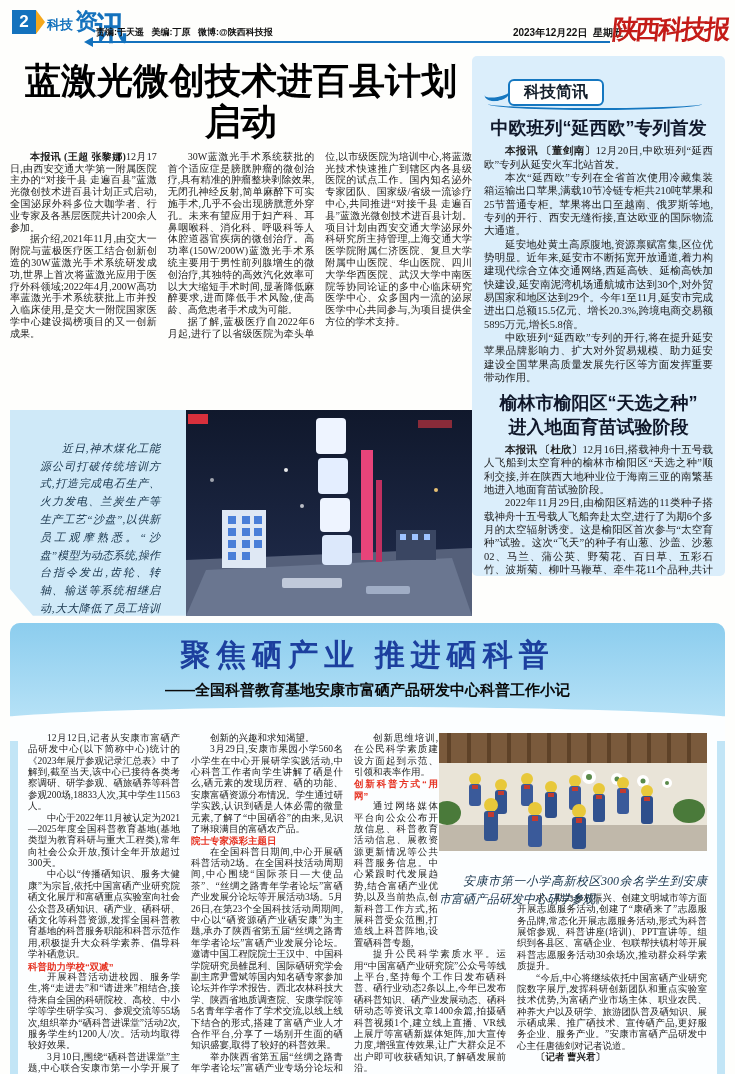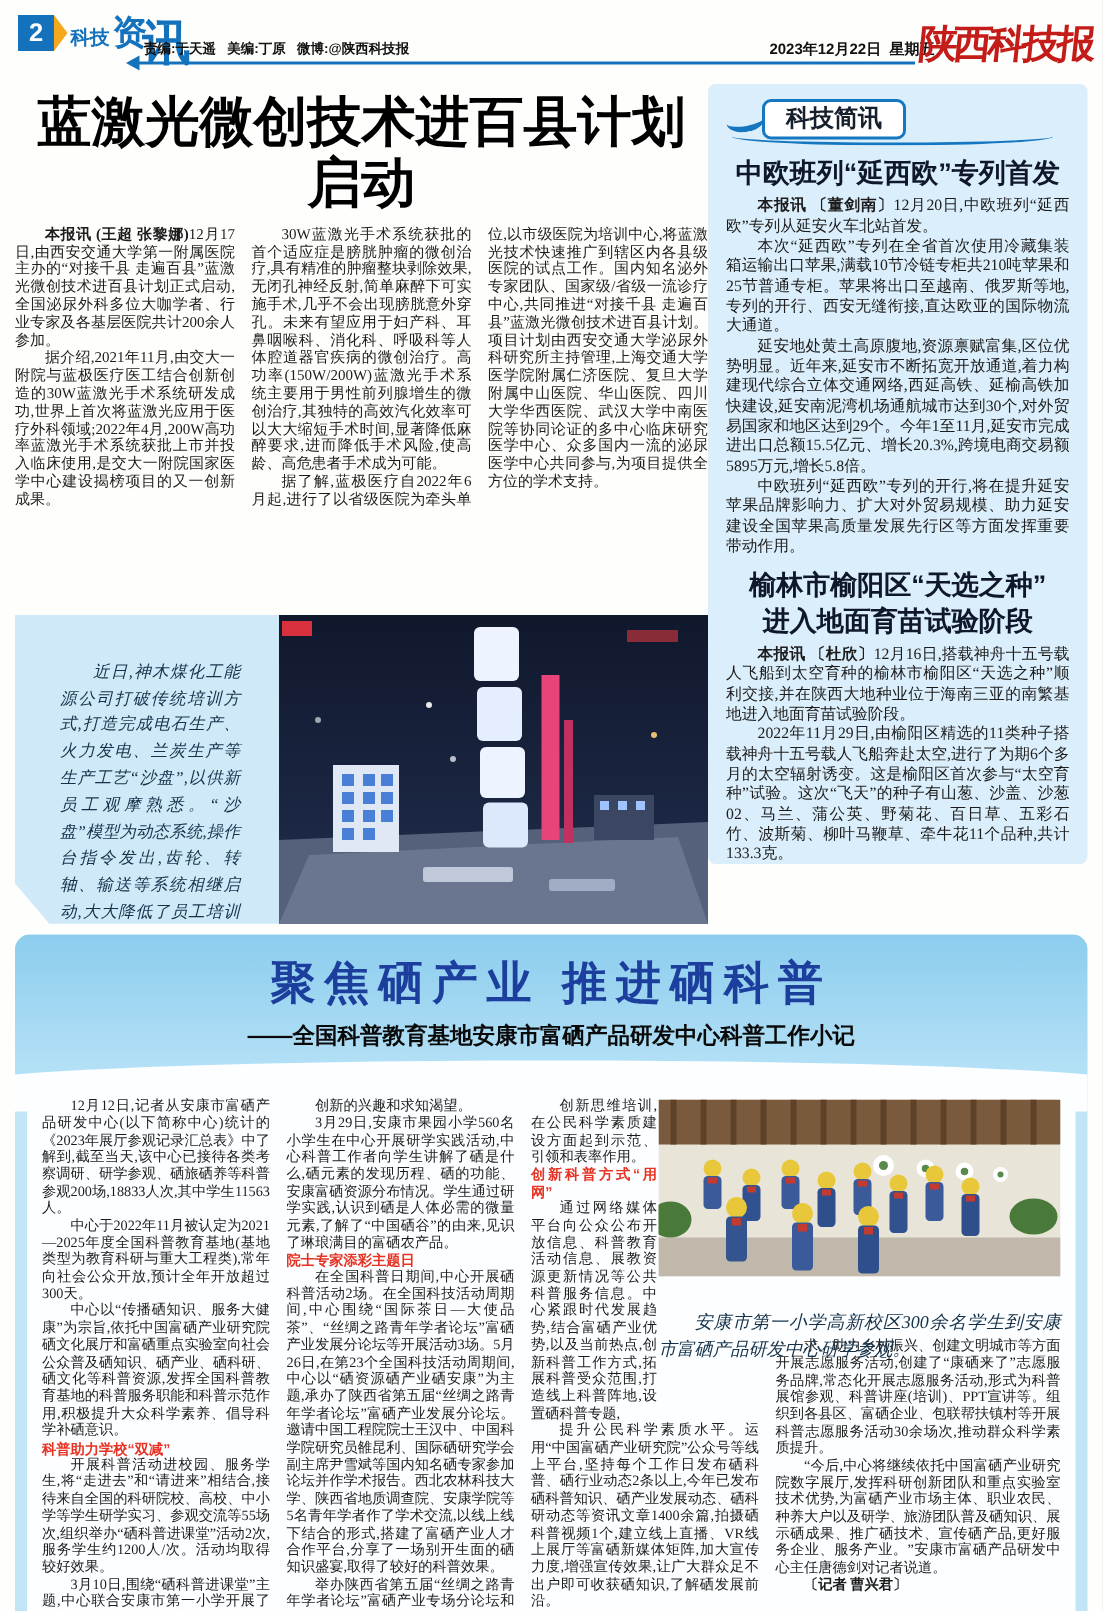"科技简讯" .badge-row { margin: 2px 0 4px -> 15px 0 4px }
